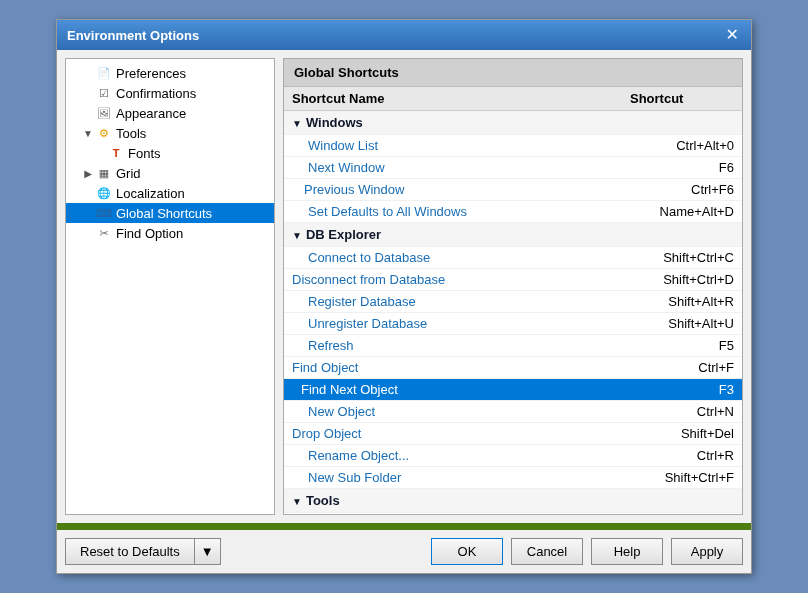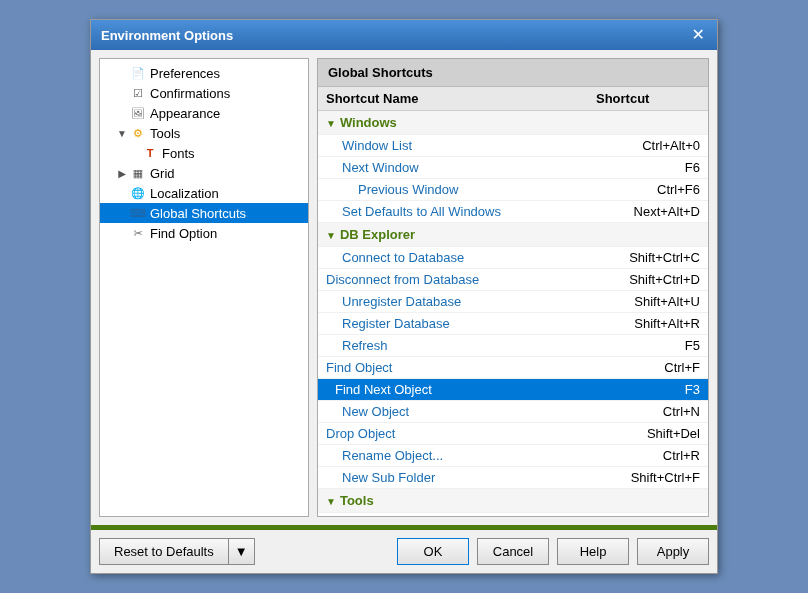"Environment Options" .dialog { width: 628px -> 696px }
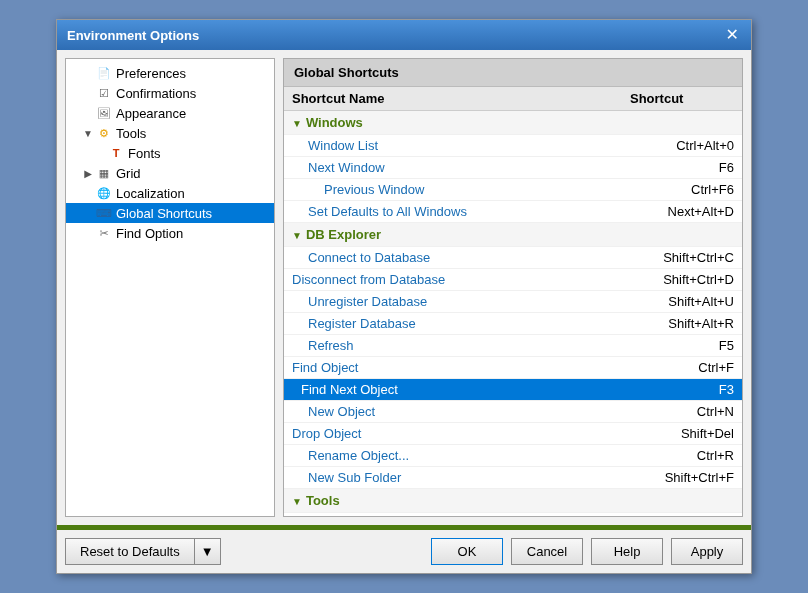"▼ Windows" .shortcuts-table tr.group-header td { color: #4d7c0f -> #0f172a }
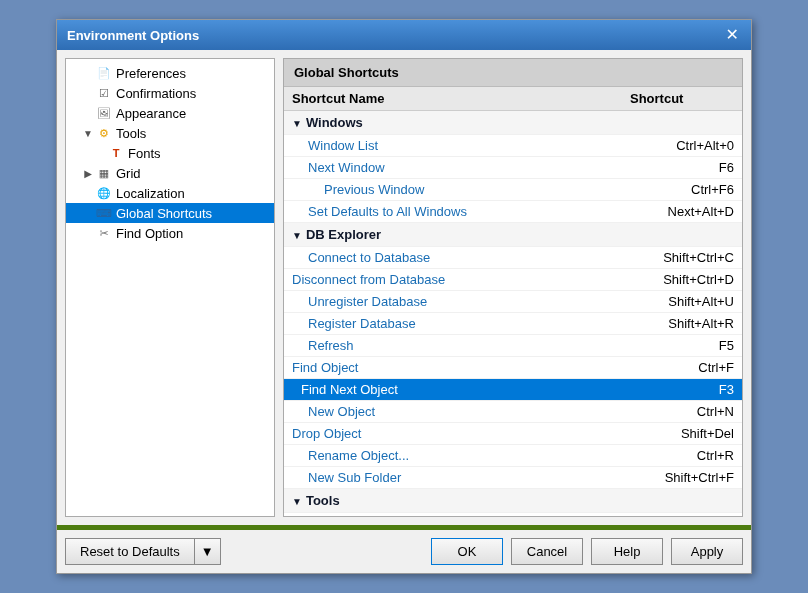"Previous Window" td { padding-left: 40px -> 20px }
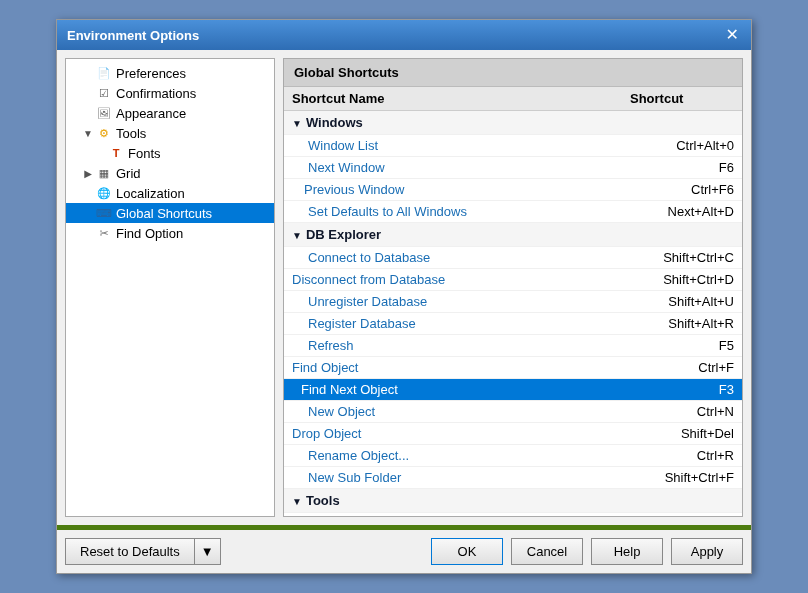"Next+Alt+D" td.shortcut-cell { text: Next+Alt+D -> Name+Alt+D }
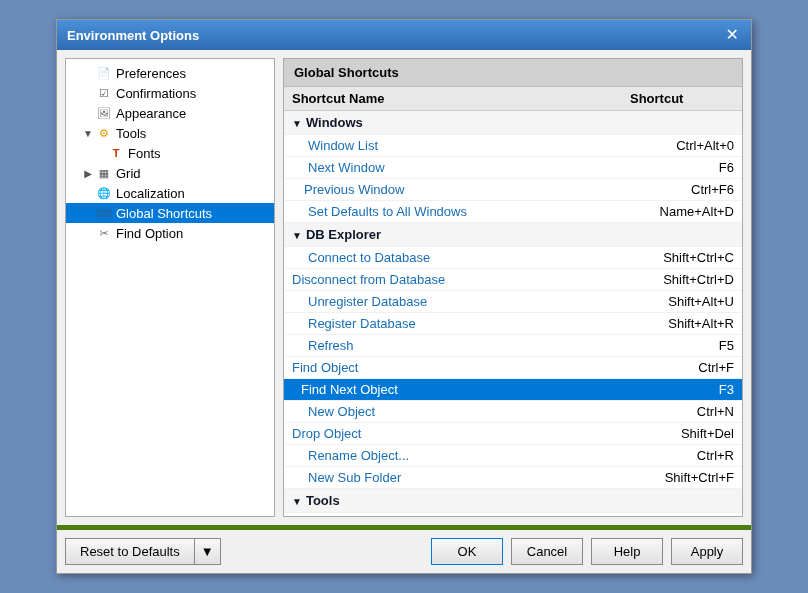"Unregister Database" tr.item-row { order: before "Register Database" -> after "Register Database" }
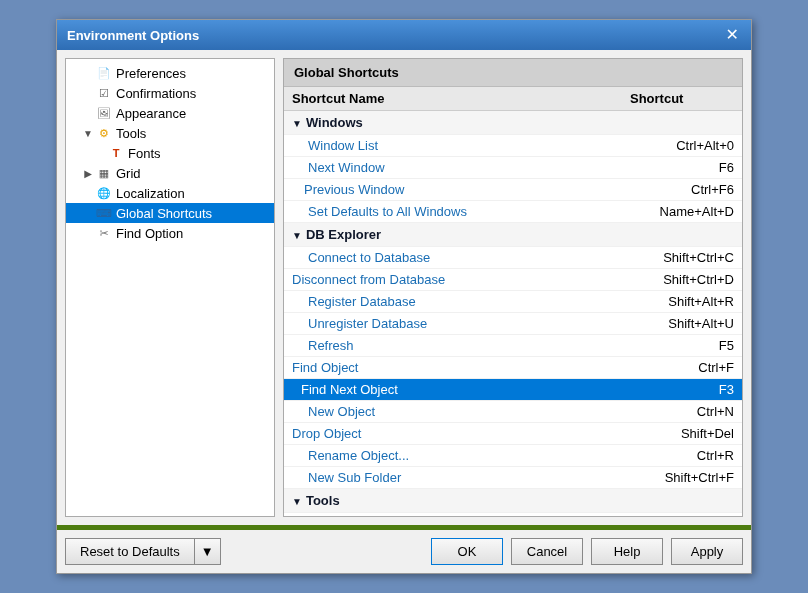"Reset to Defaults" .dialog-footer { border-top: 5px solid #4d7c0f -> 7px solid #4d7c0f }
